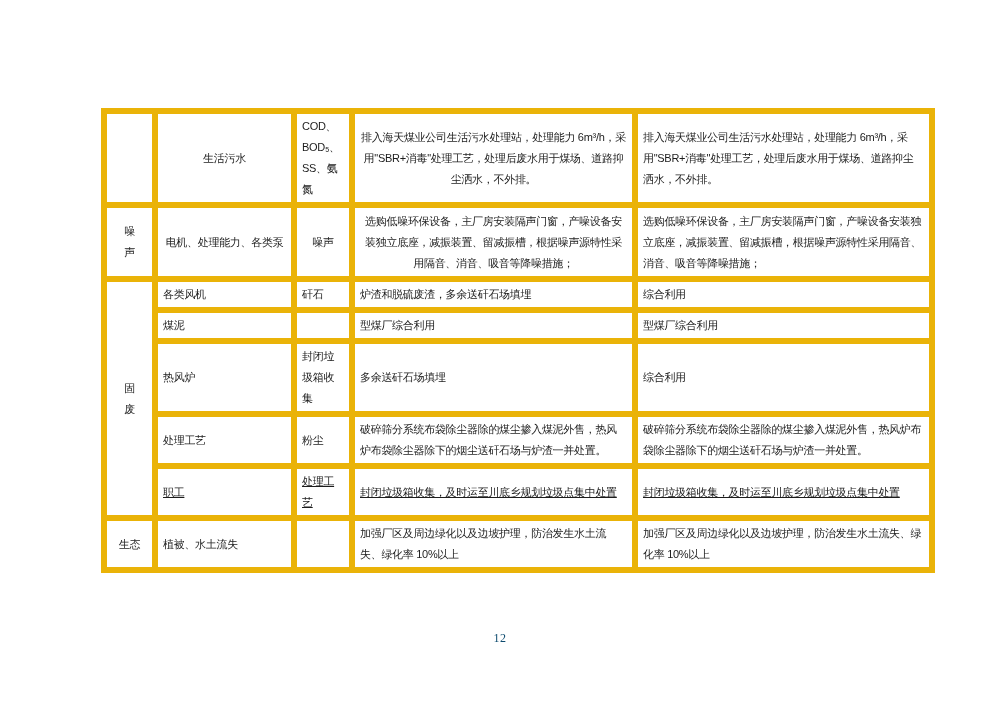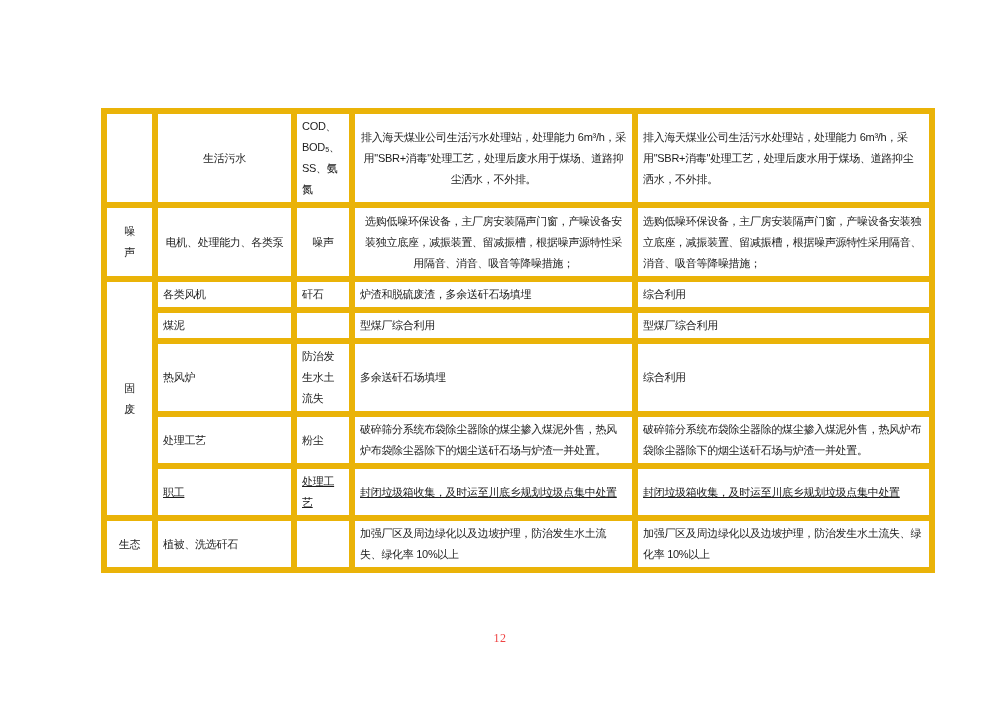"防治发生水土流失" td.al-l { text: 防治发生水土流失 -> 封闭垃圾箱收集 }
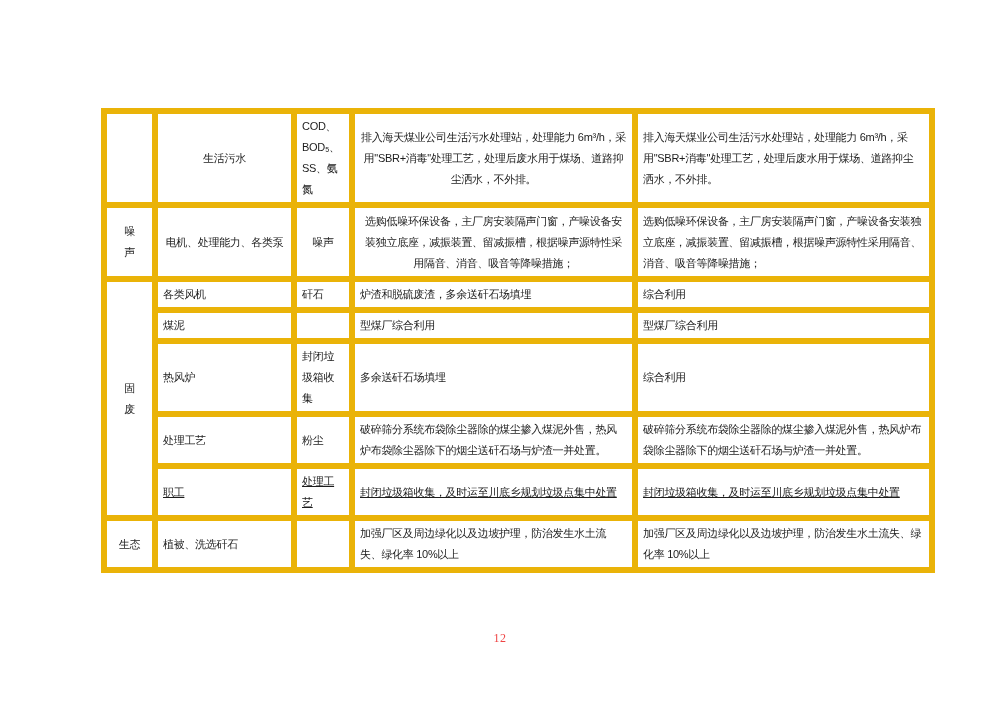"植被、洗选矸石" td.al-l { text: 洗选矸石 -> 水土流失 }
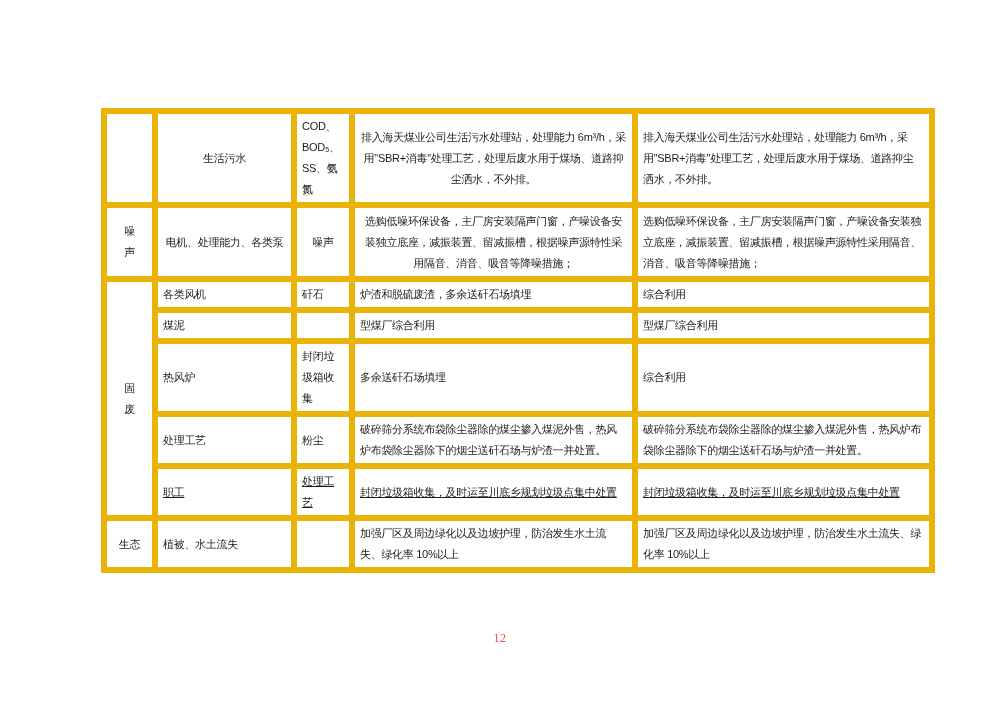"12" .page-number { color: #ef4444 -> #0c4a6e }
